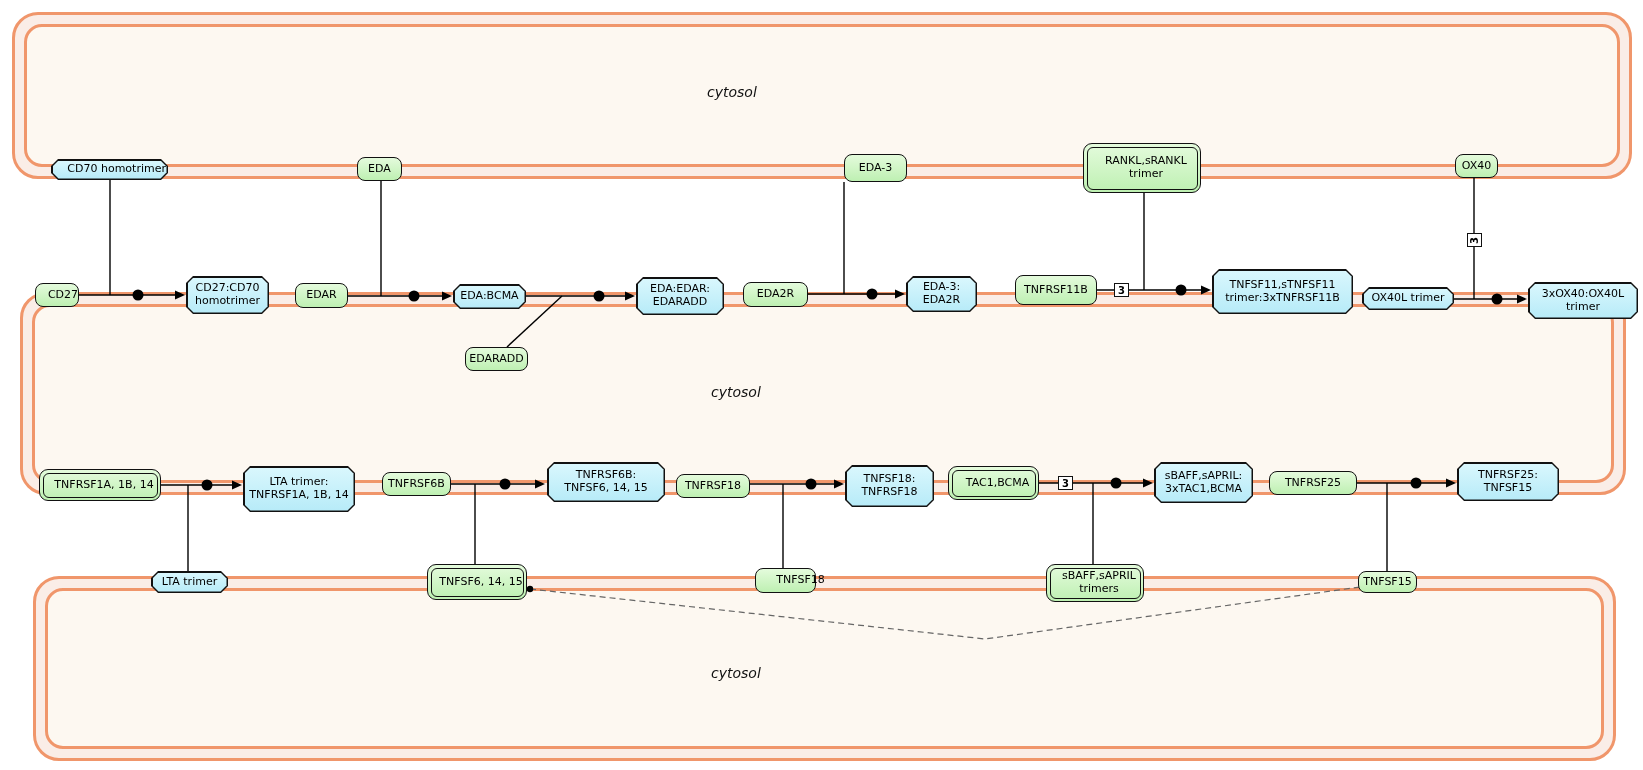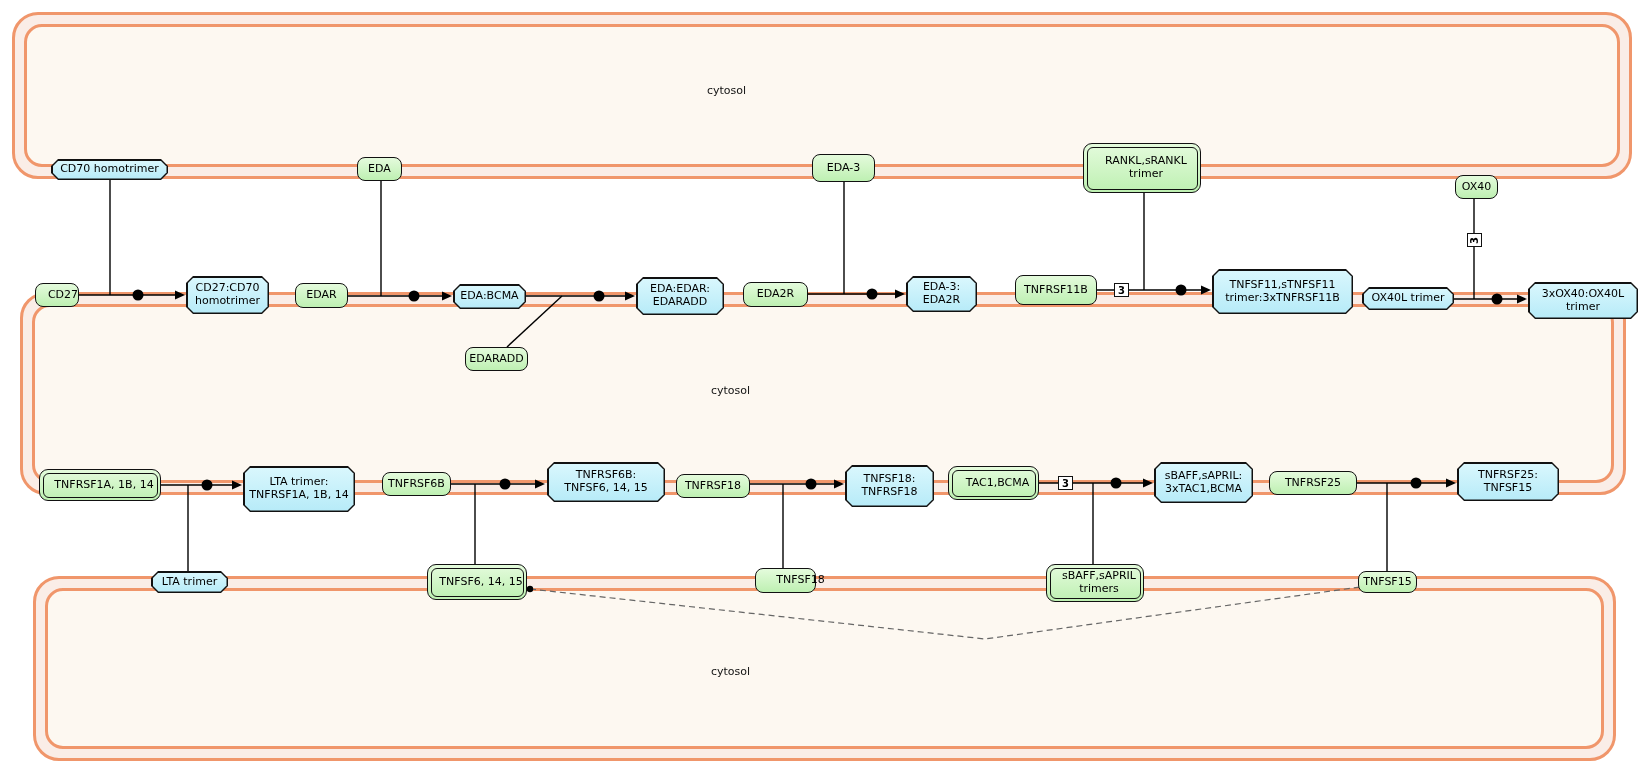"cytosol" .cyto-label { font-size: 11px -> 14px; font-style: none -> italic }
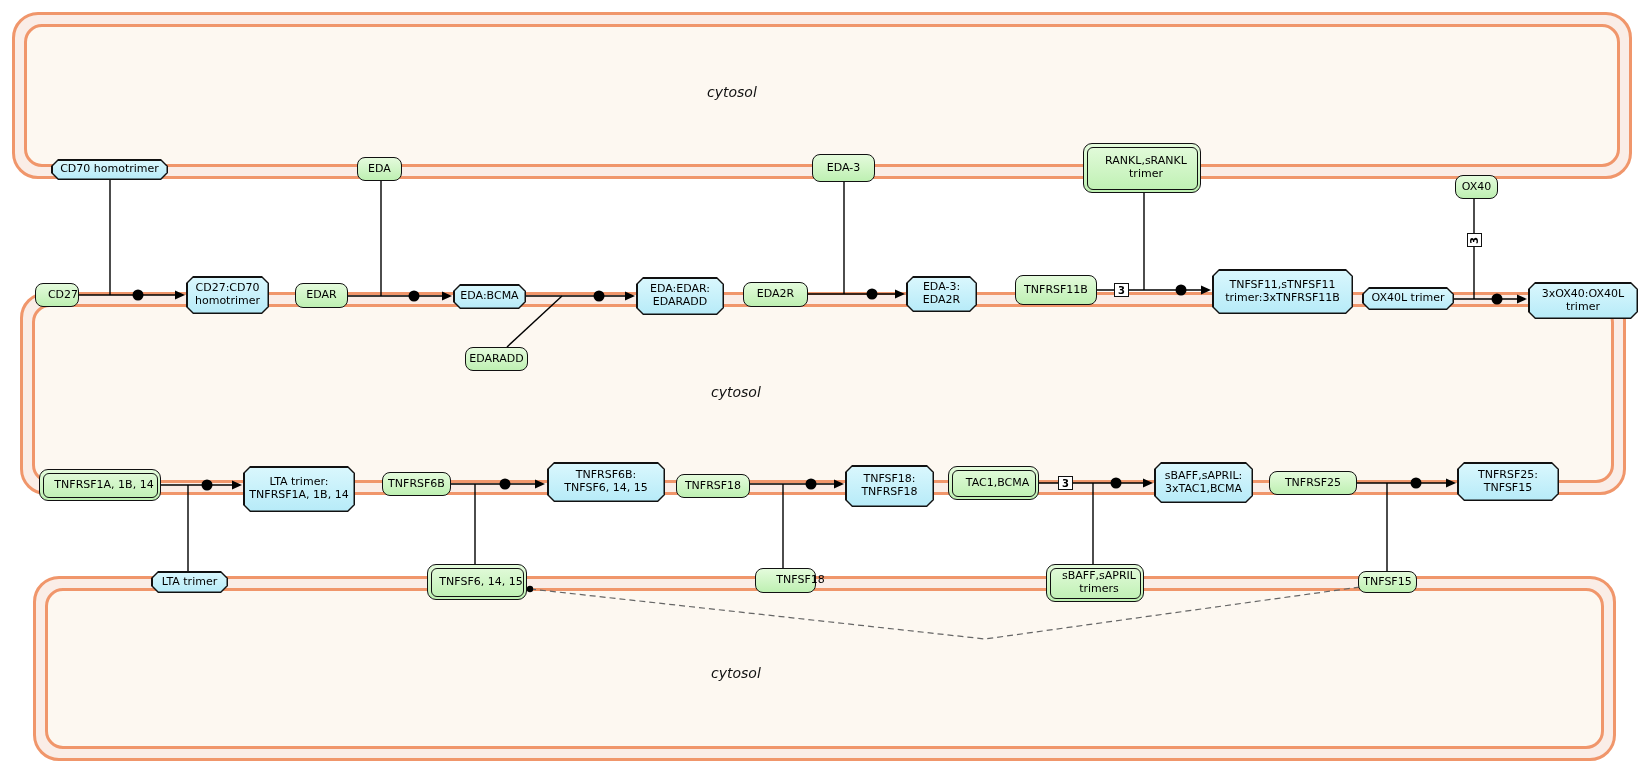"CD70 homotrimer" div.node { justify-content: none -> flex-end }
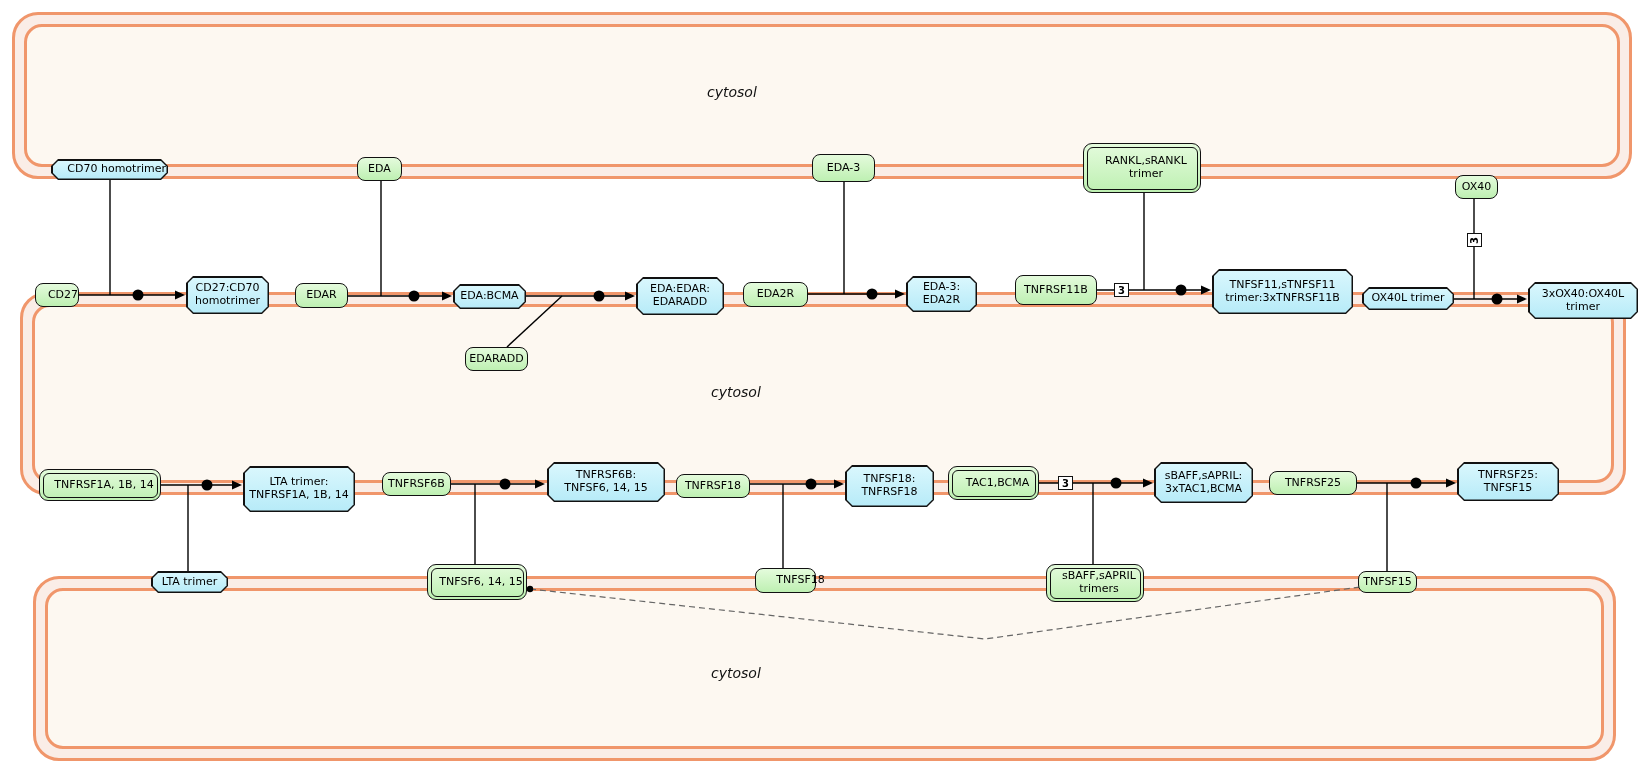"EDA-3" div.node { left: 812px -> 844px }
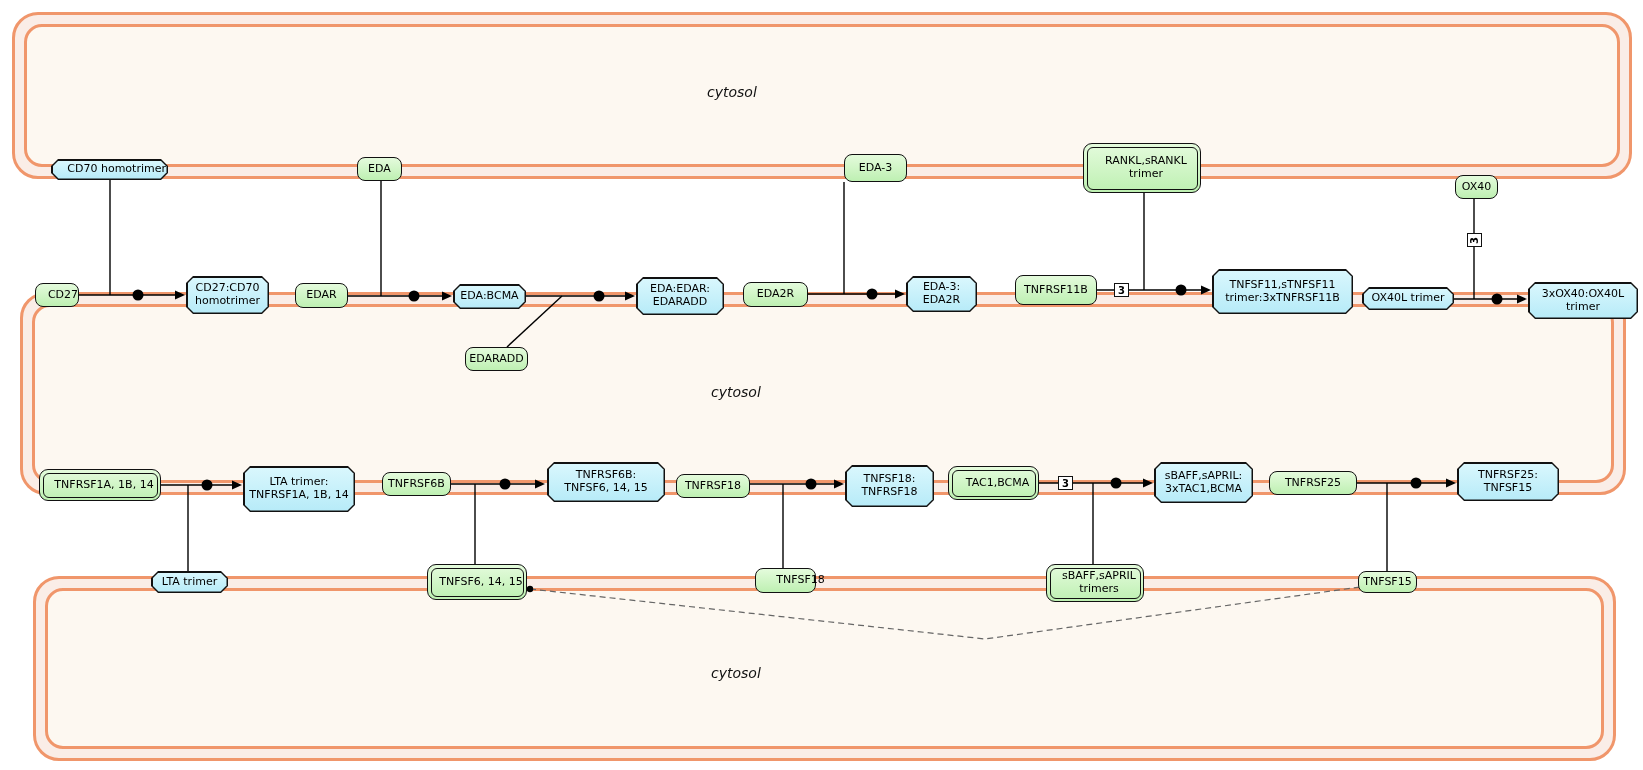"OX40" div.node { margin-top: 21px -> none }
